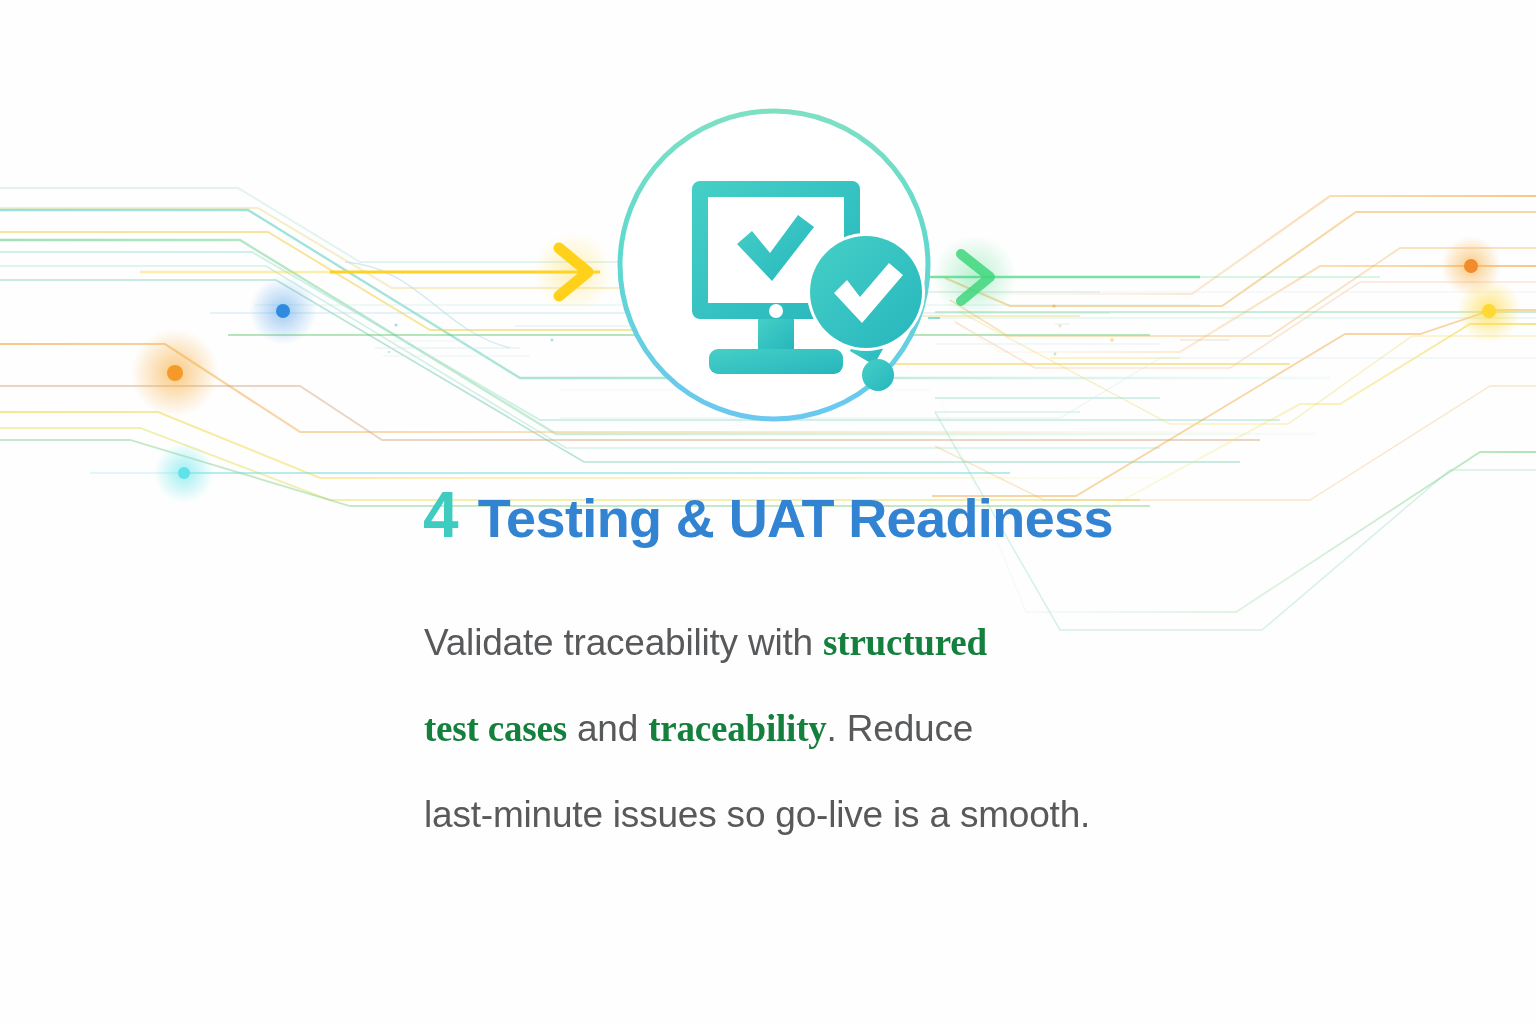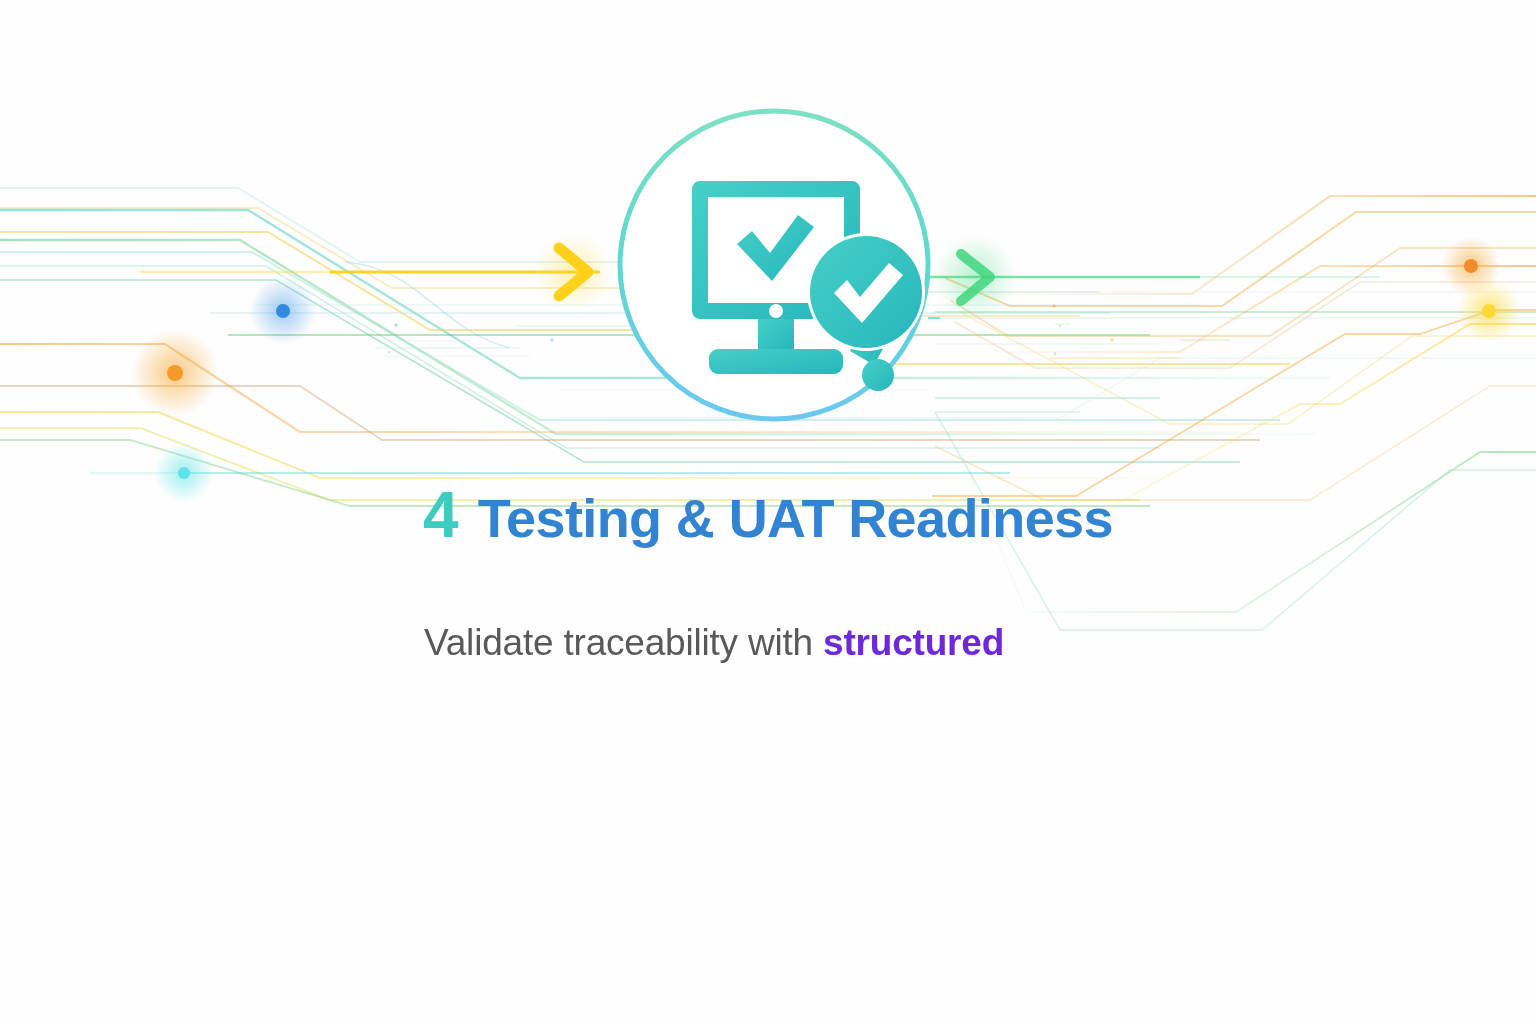"structured" .hl { color: #6d28d9 -> #15803d; font-family: none -> Liberation Serif, serif }
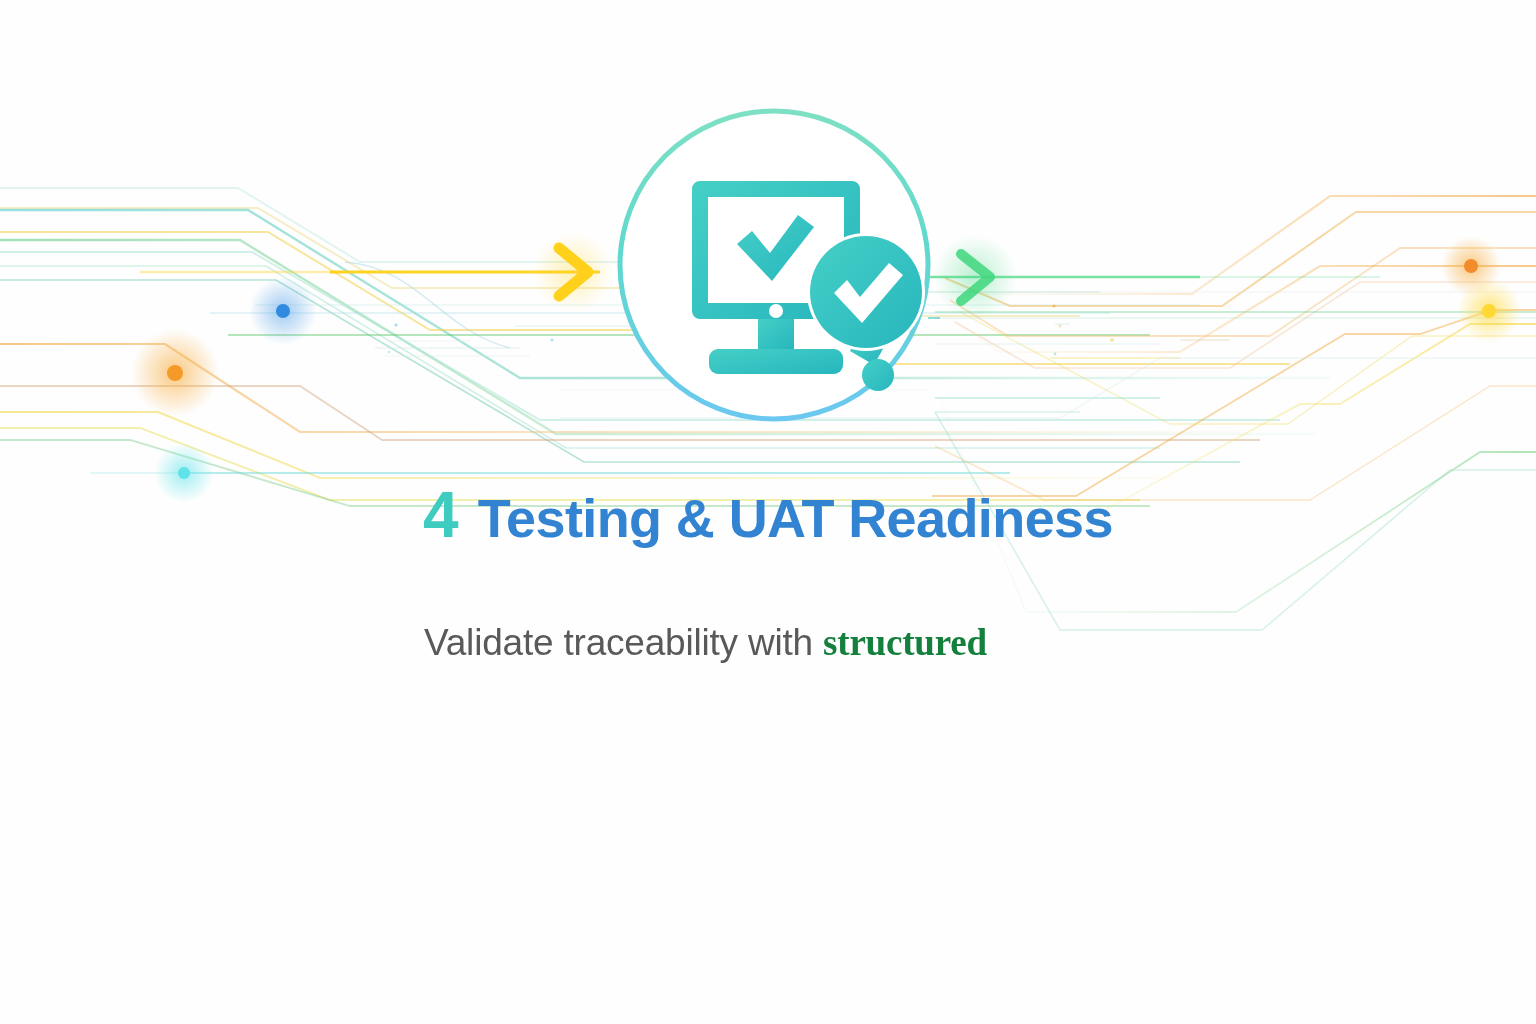"test cases and traceability. Reduce" span.line { html: none -> <span><span>test cases</span><span> and </span><span>traceability</span><span>. Reduce</span></span> }
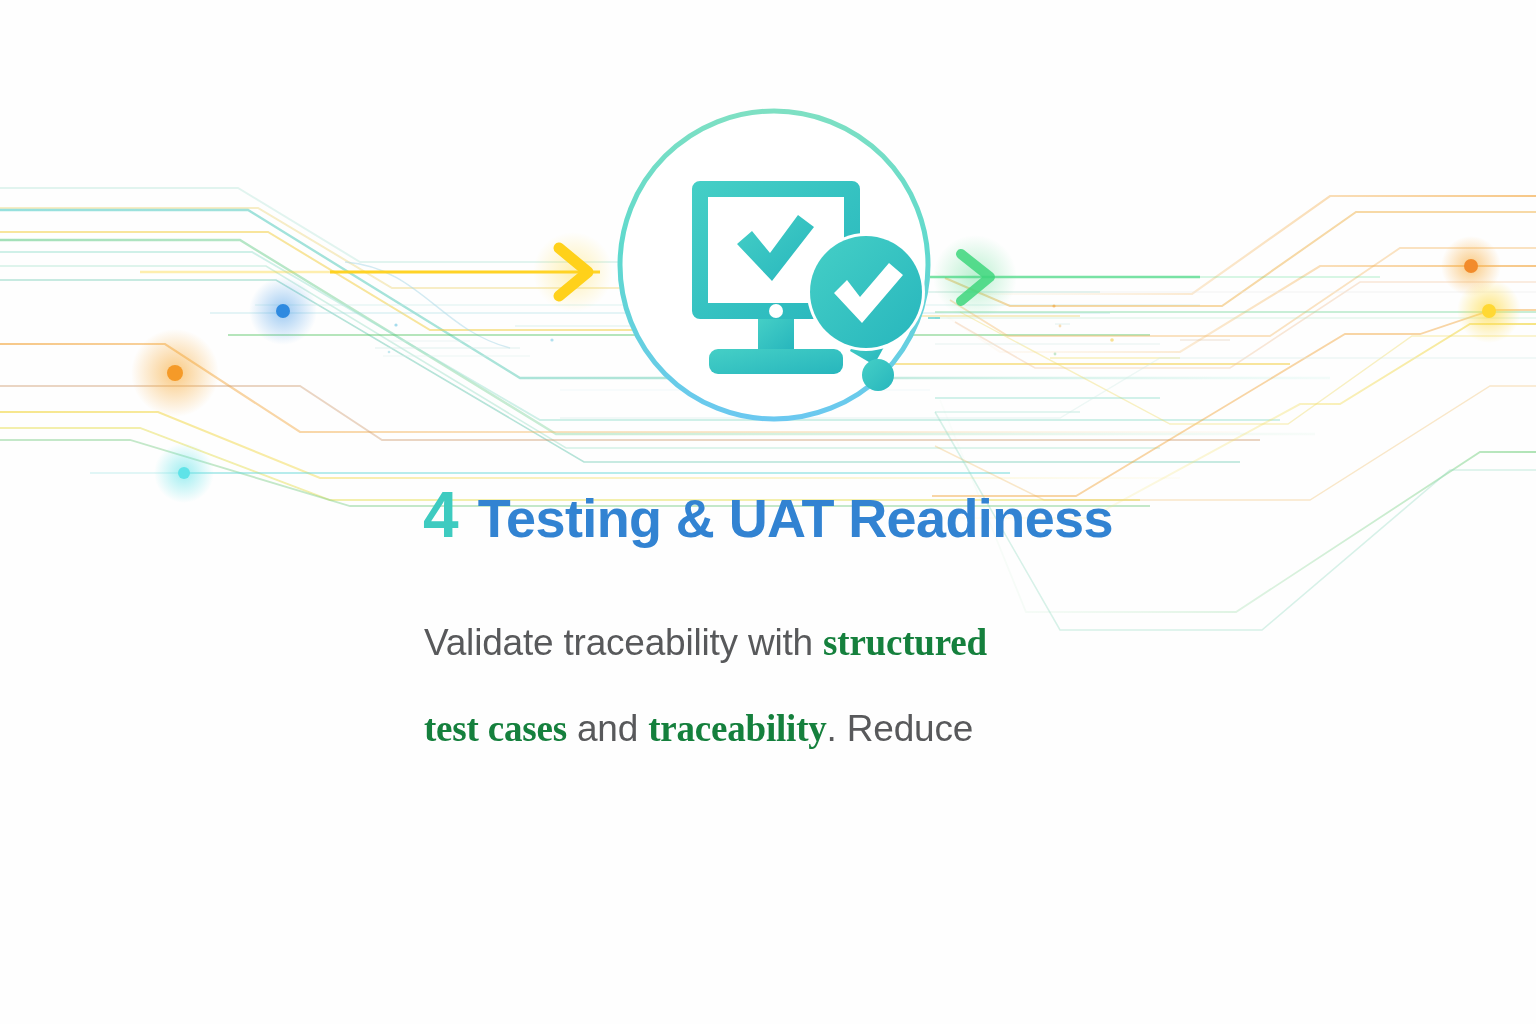"last-minute issues so go-live is" span.line { html: none -> <span>last-minute issues so go-live is a smooth.</span> }
